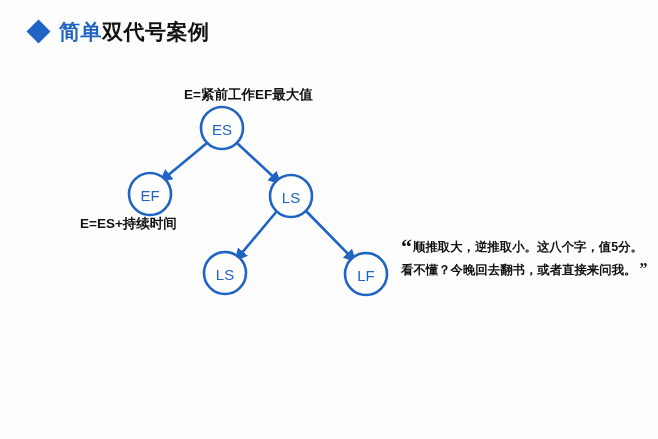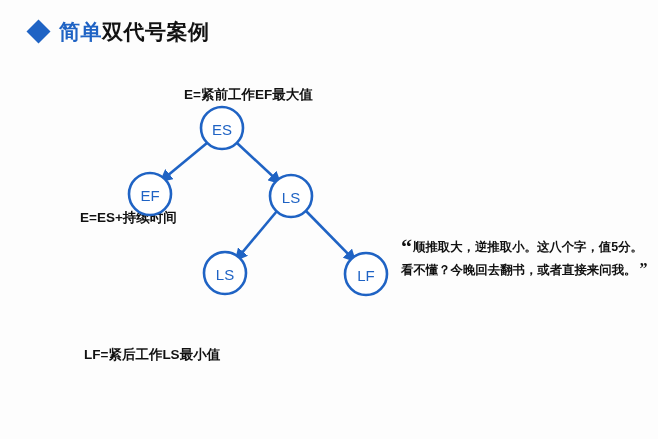"E=ES+持续时间" #anno-left { top: 208px -> 214px }
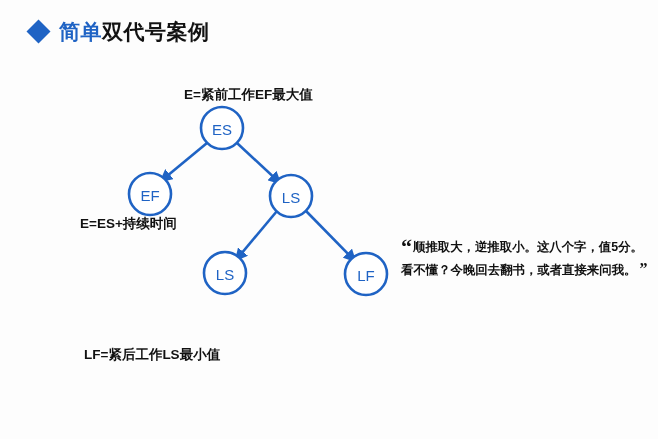"LF=紧后工作LS最小值" span.line { html: <span>LF=紧后工作LS最小值</span> -> none }
